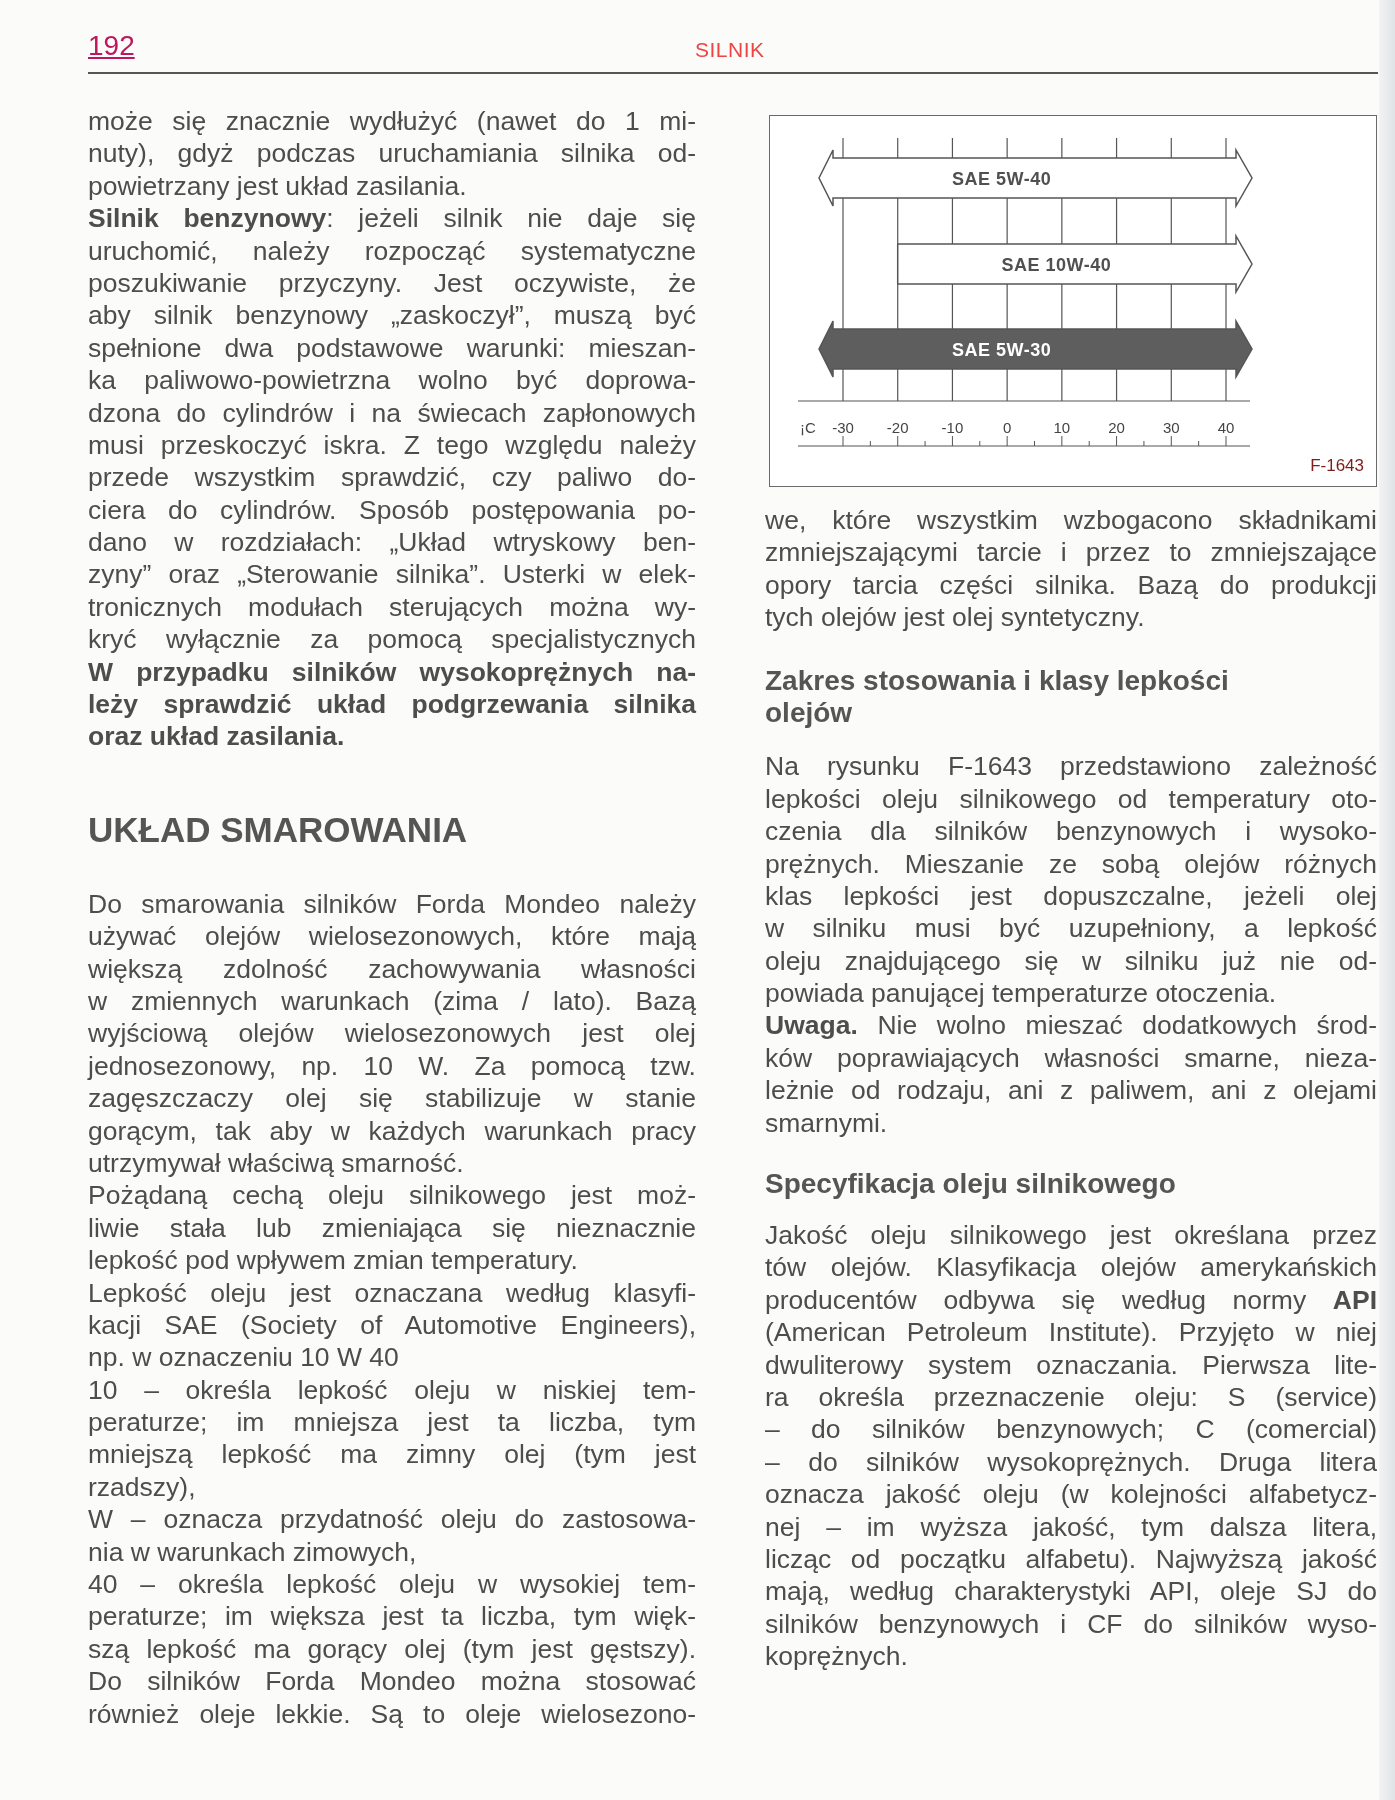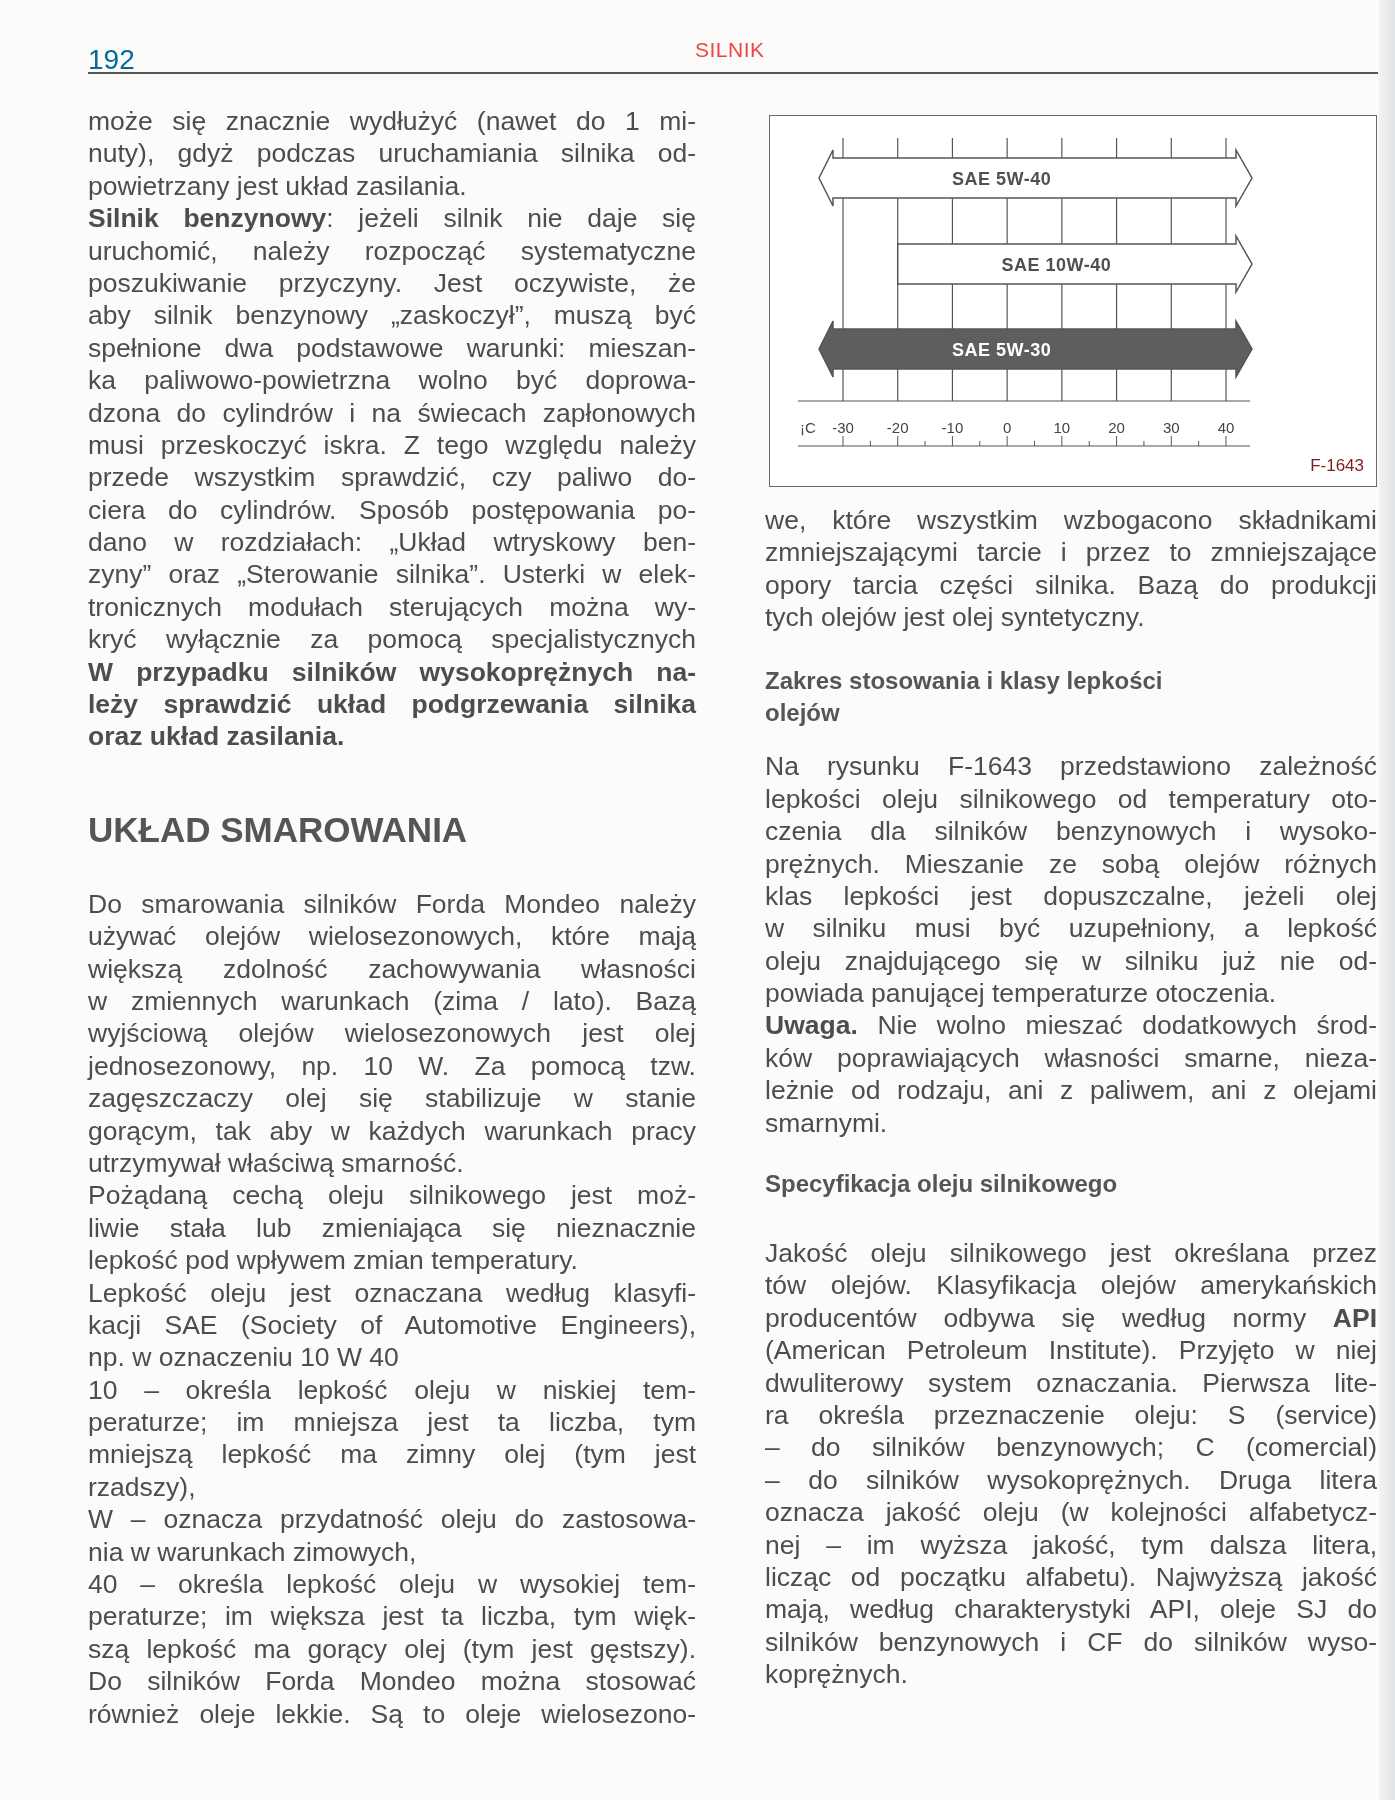"192" .pgnum { color: #0369a1 -> #be185d; text-decoration: none -> underline; top: 44px -> 30px }
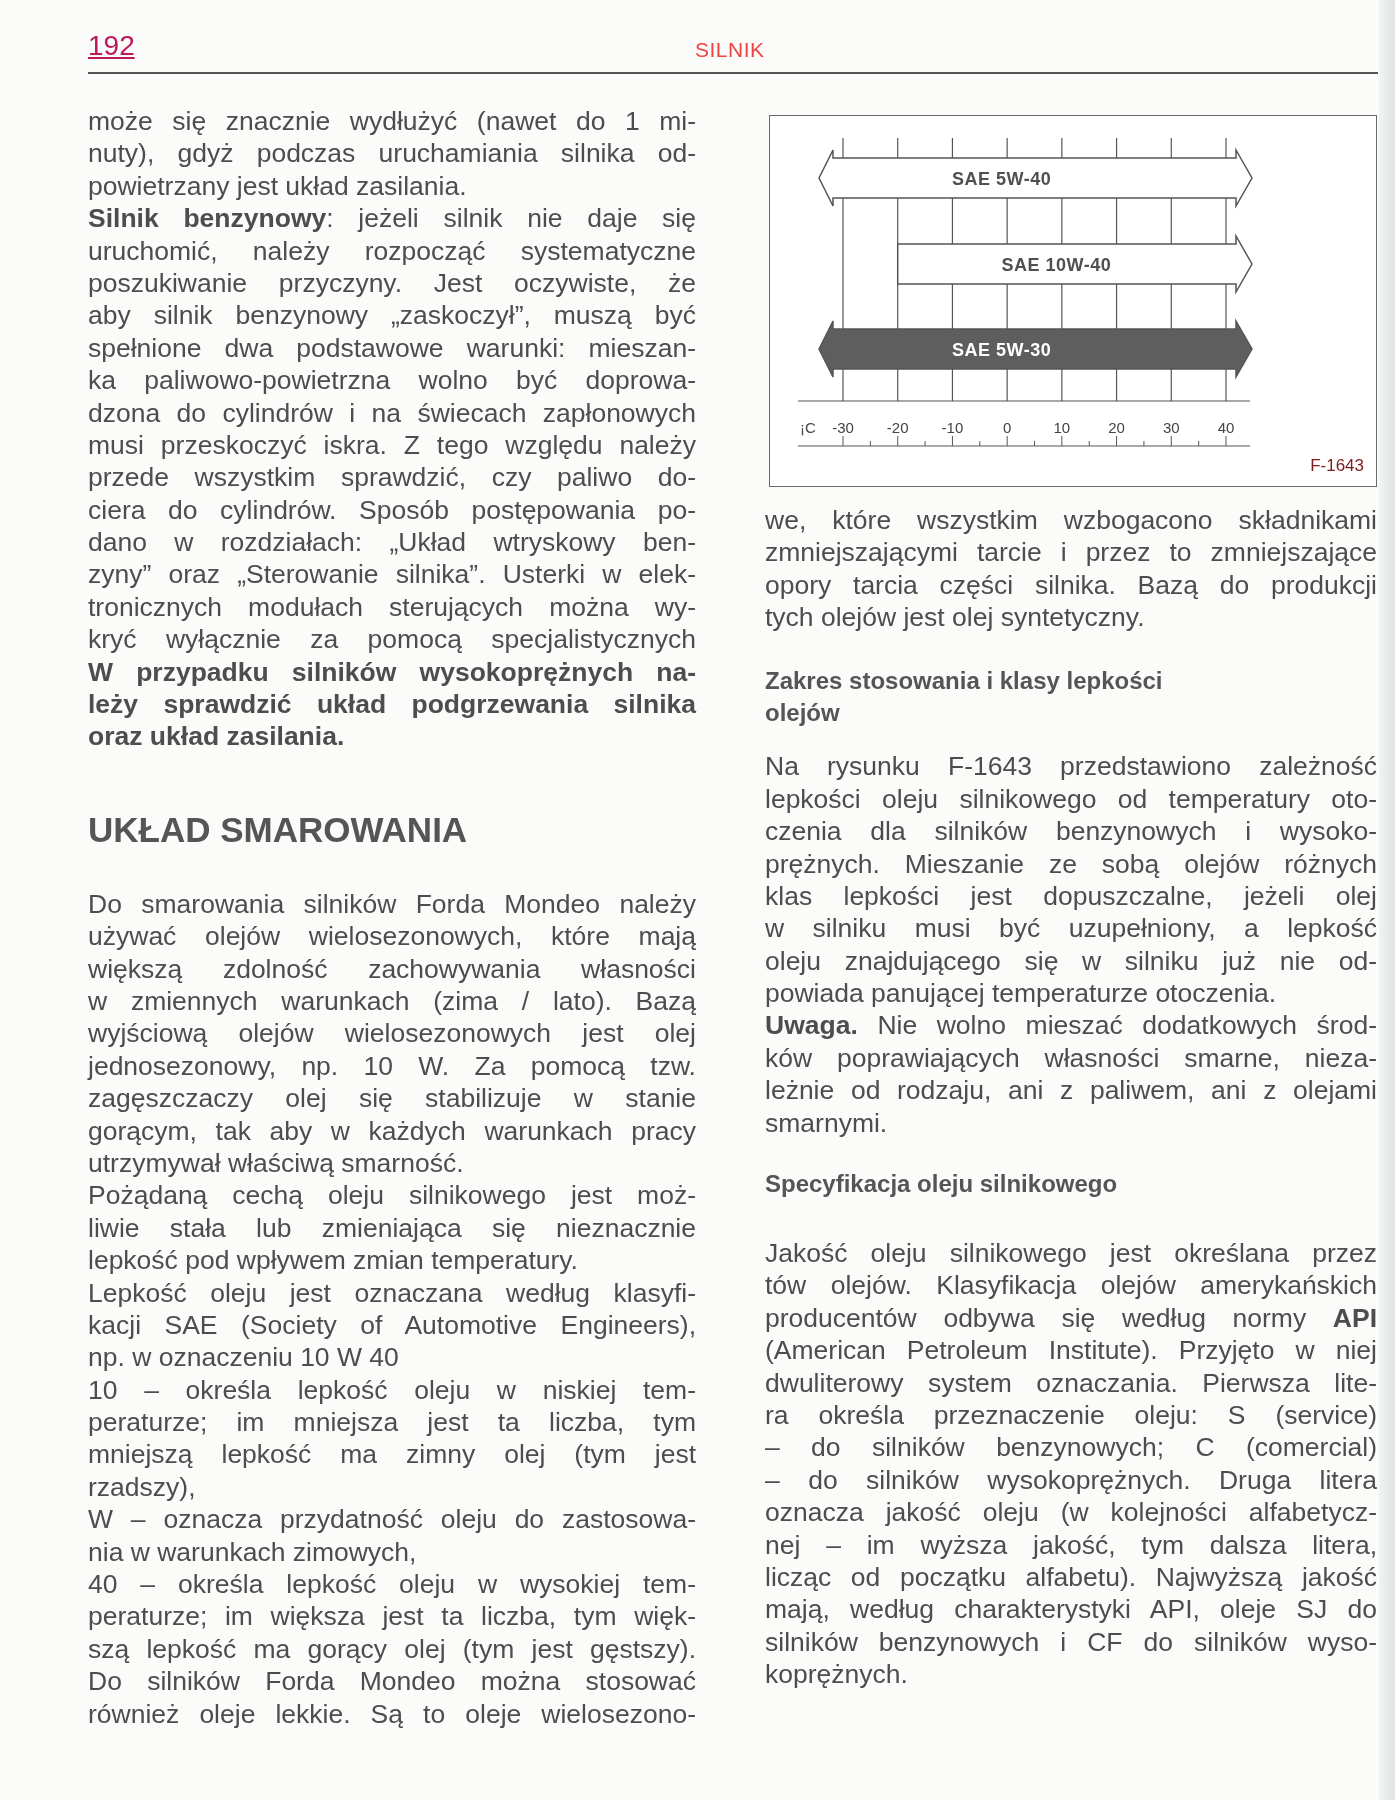"Zakres stosowania i klasy lepkości" .h2 { font-size: 24px -> 28px }
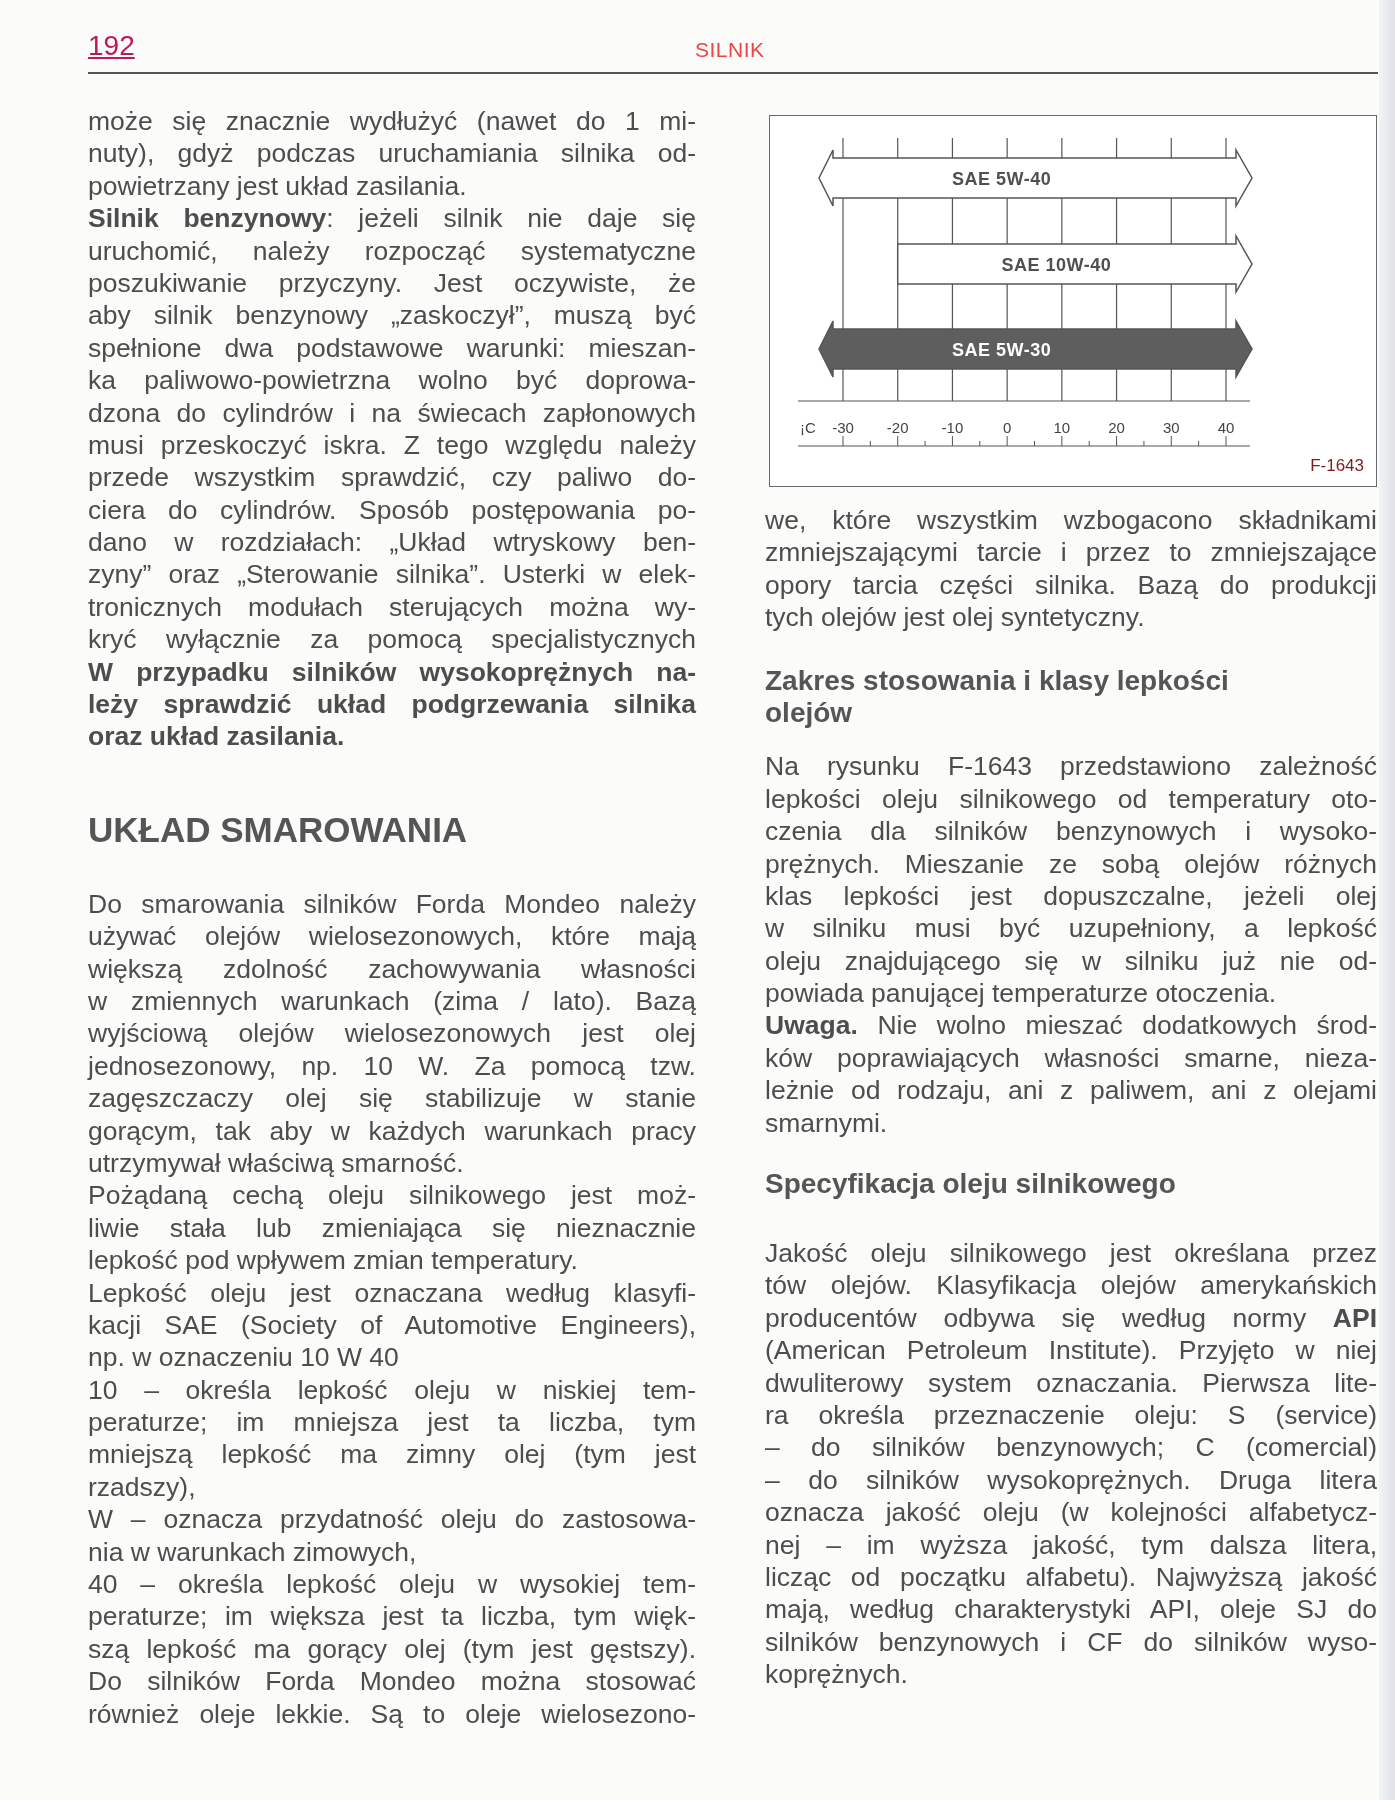"Specyfikacja oleju silnikowego" div.h2 { margin-bottom: 36px -> 18px }
